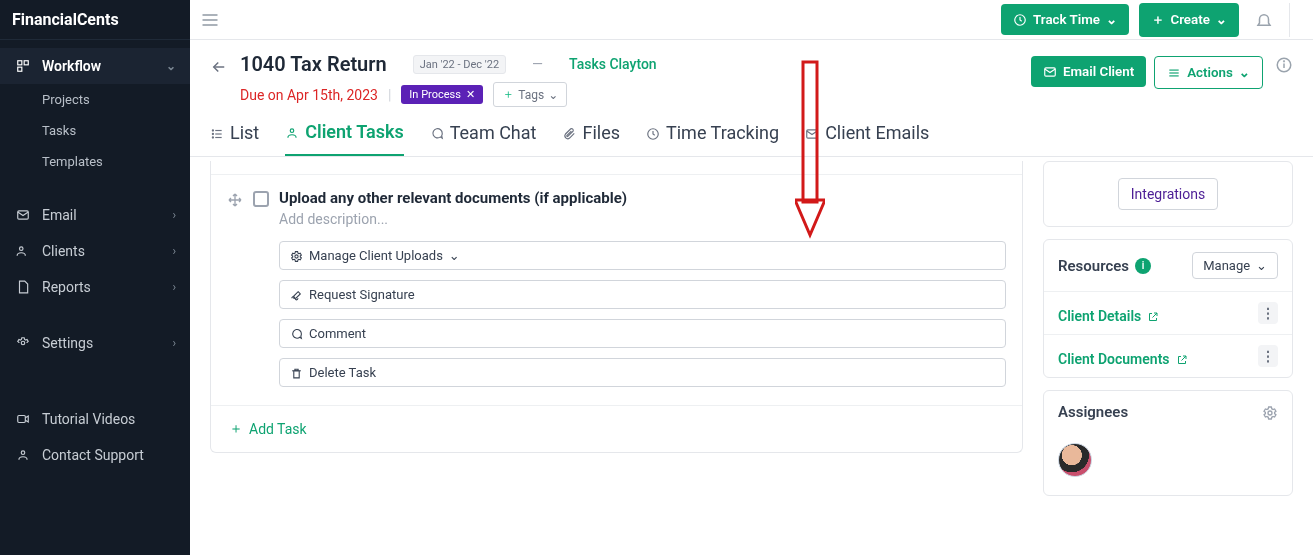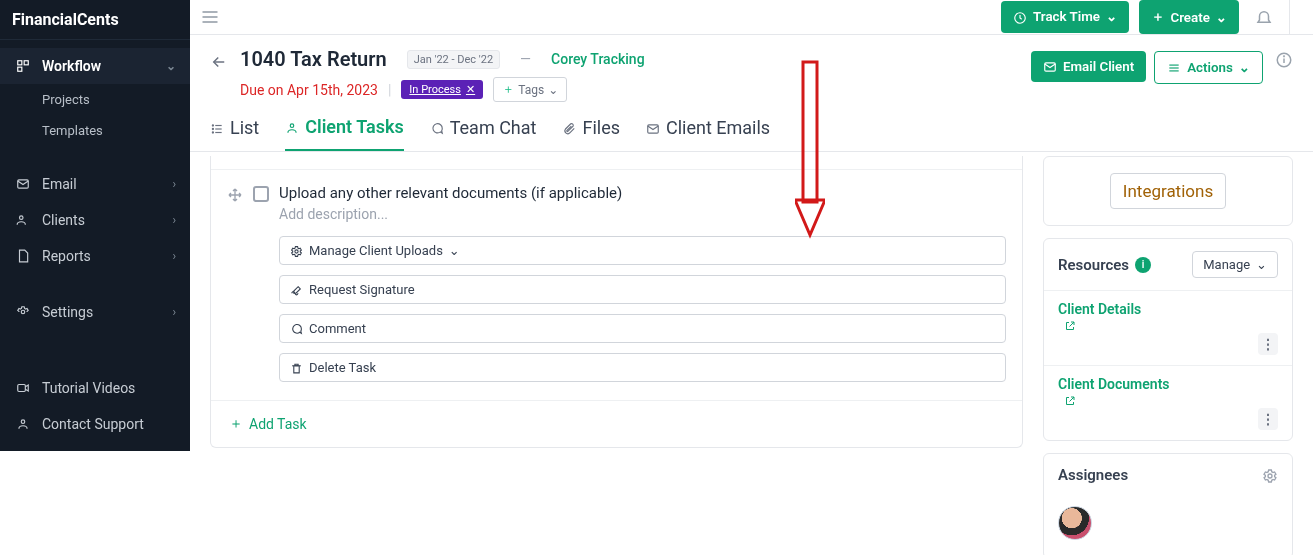"FinancialCents" .sidebar { height: 451px -> 555px }
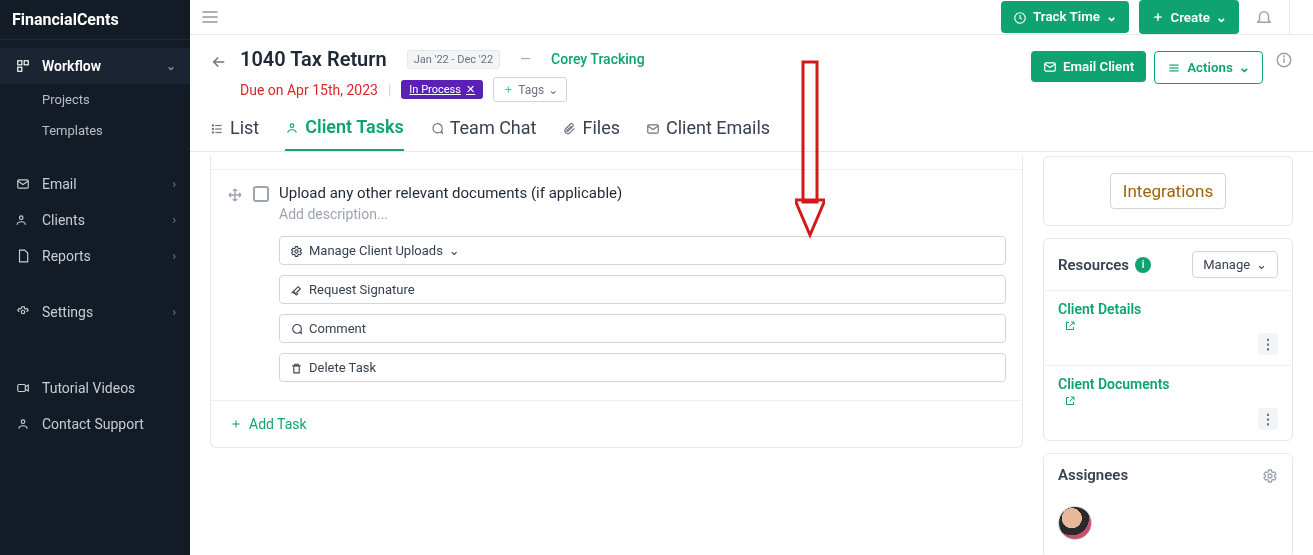"1040 Tax Return" .title-line { gap: 20px -> 26px }
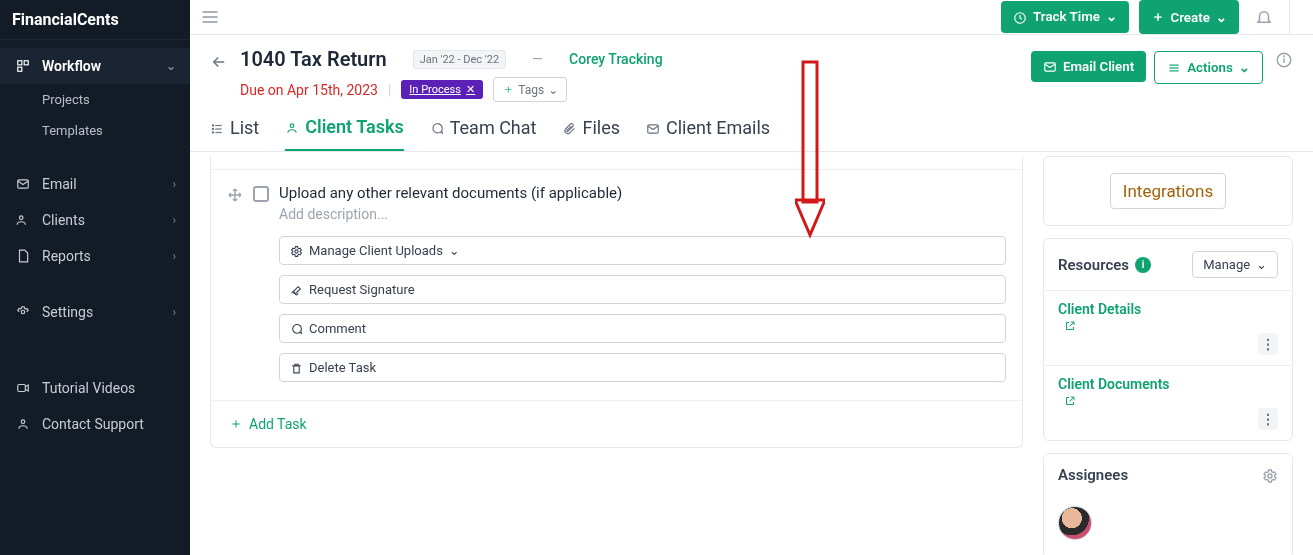"Corey Tracking" span.client-name { text: Corey Tracking -> Tasks Clayton }
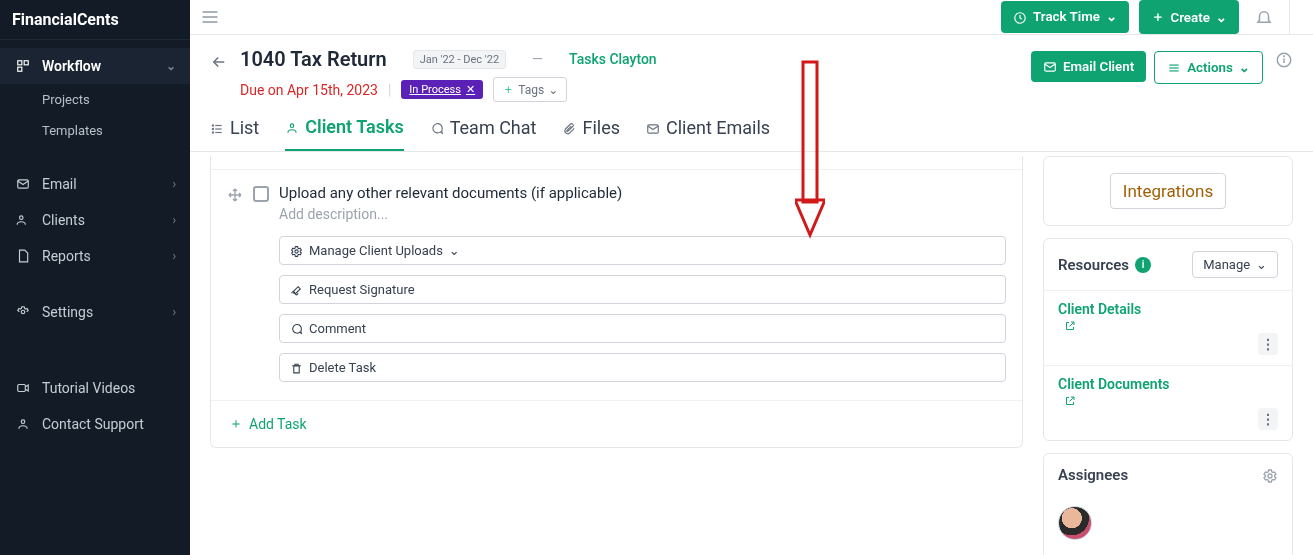"In Process" .status-chip { text-decoration: underline -> none }
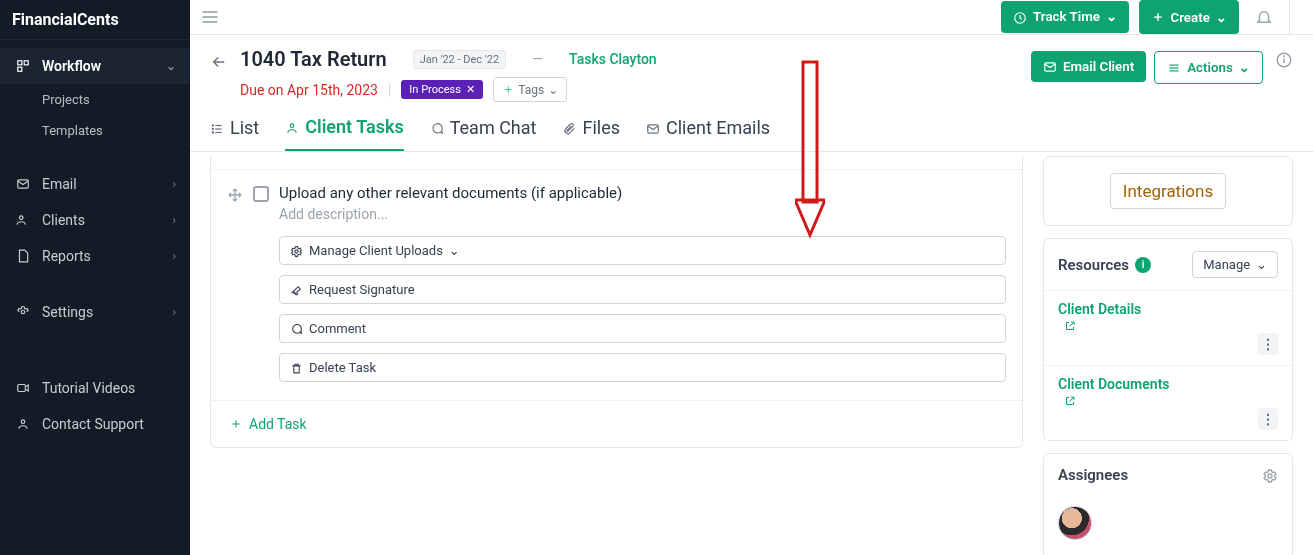"Tasks" div.nav-sub { html: none -> <div>Tasks</div> }
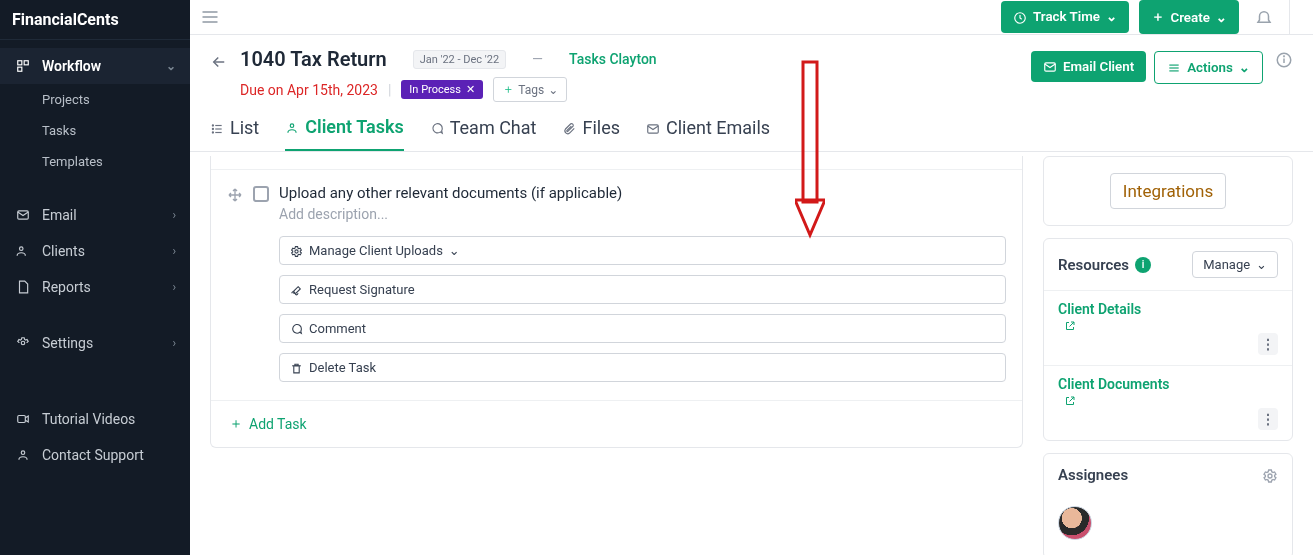"Time Tracking" div.tab { html: none -> <div> <span> <svg> <circle></circle> <path></path> </svg> </span> <span>Time Tracking</span> </div> }
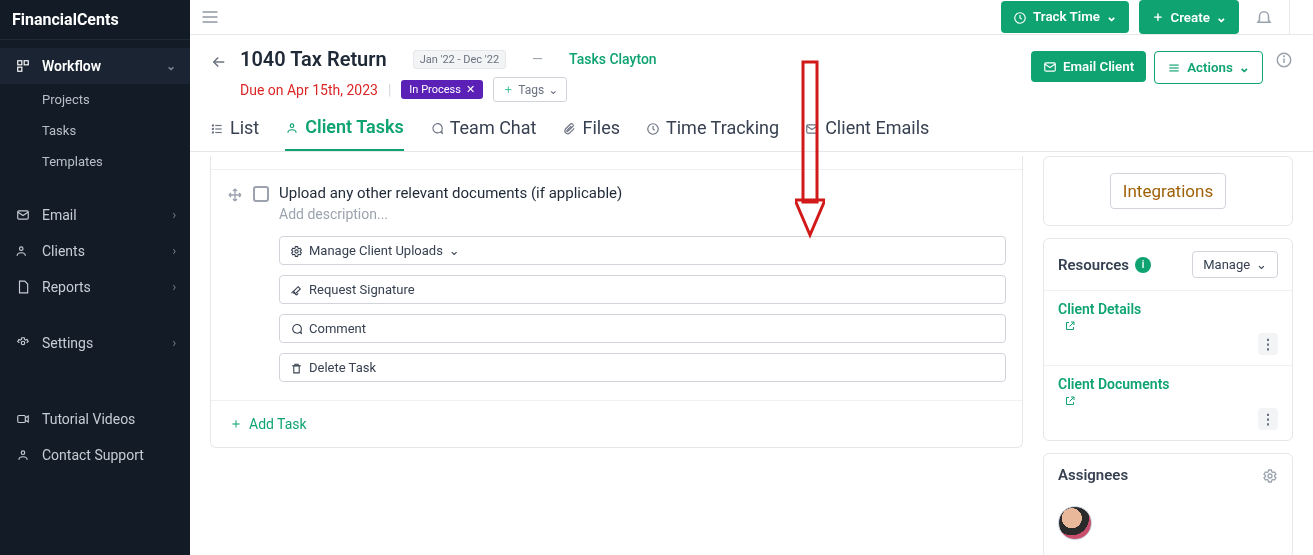"Upload any other relevant documents" .task-title { font-weight: 400 -> 700 }
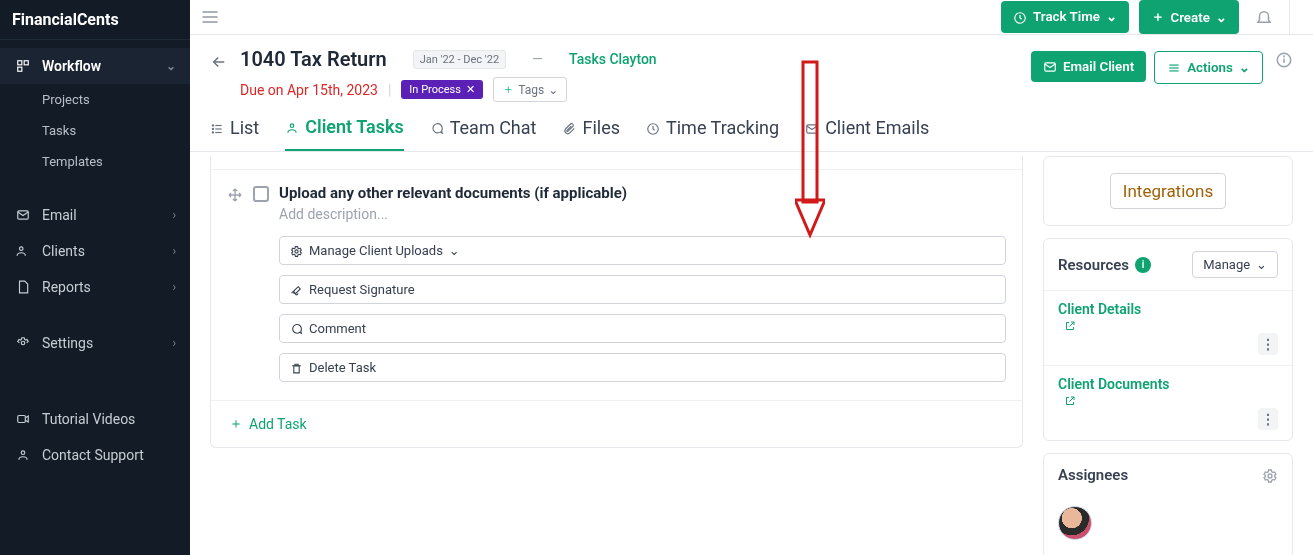"Integrations" .btn-light { color: #a16207 -> #4c1d95; font-size: 17px -> 14px }
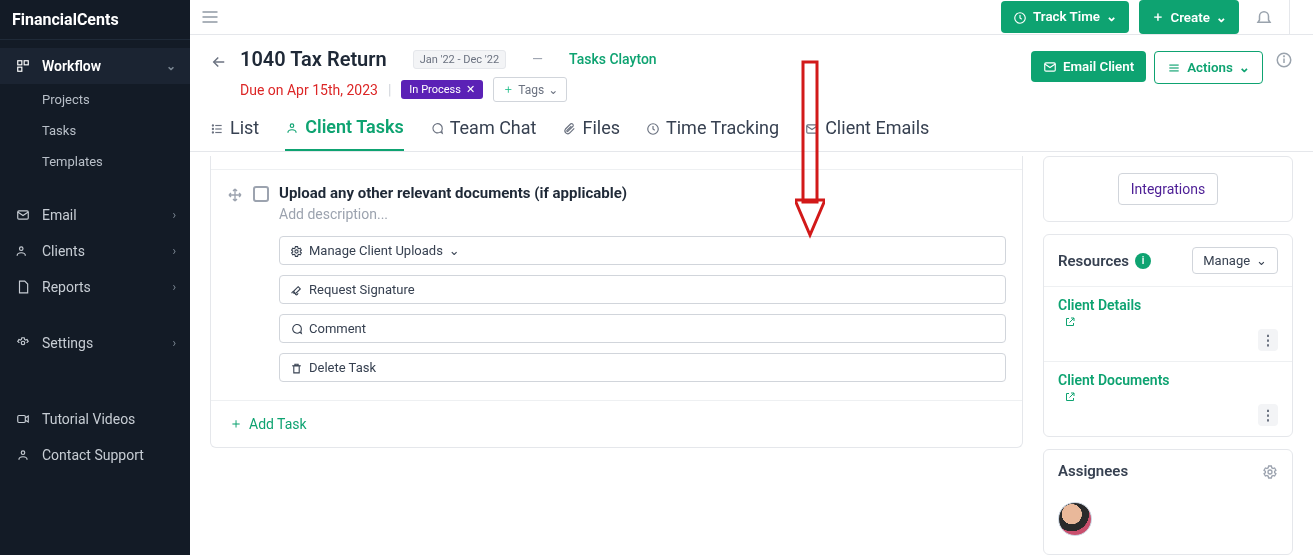"Client Details" .res-link { align-items: flex-start -> flex-end; flex-direction: column -> none }
